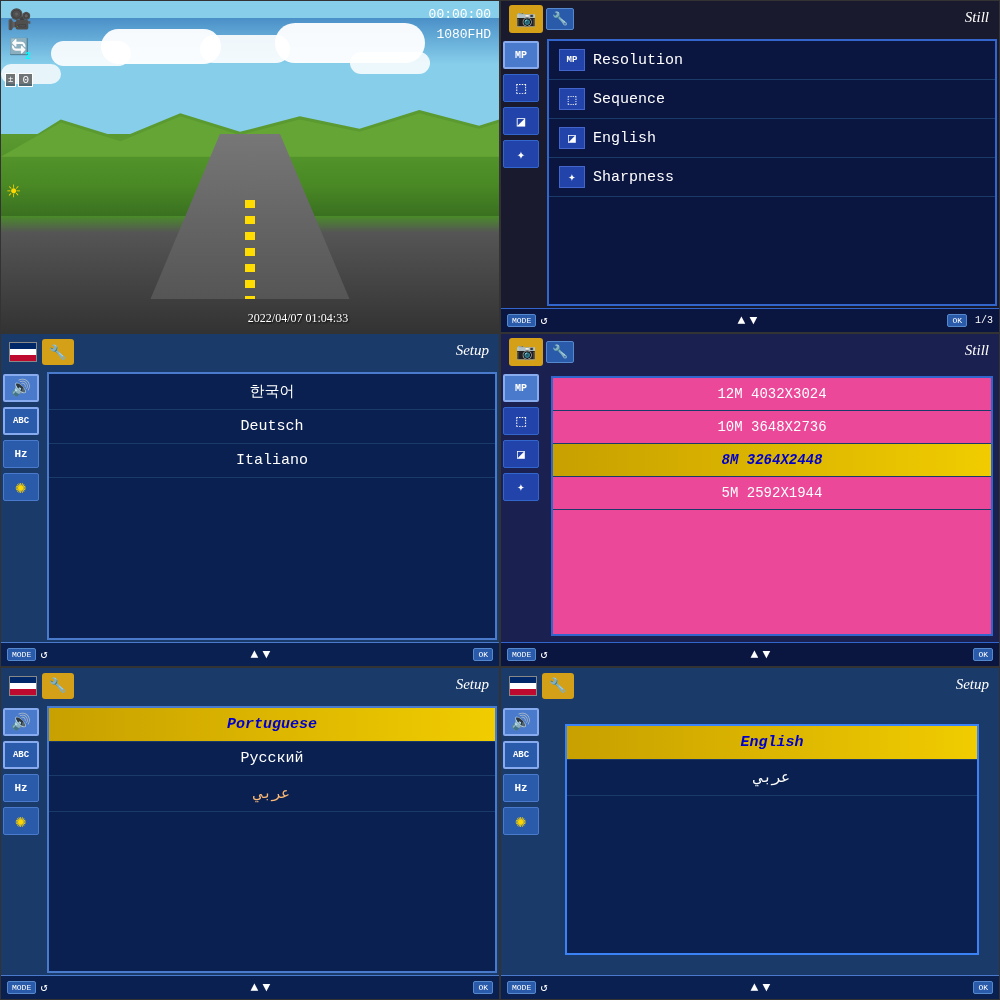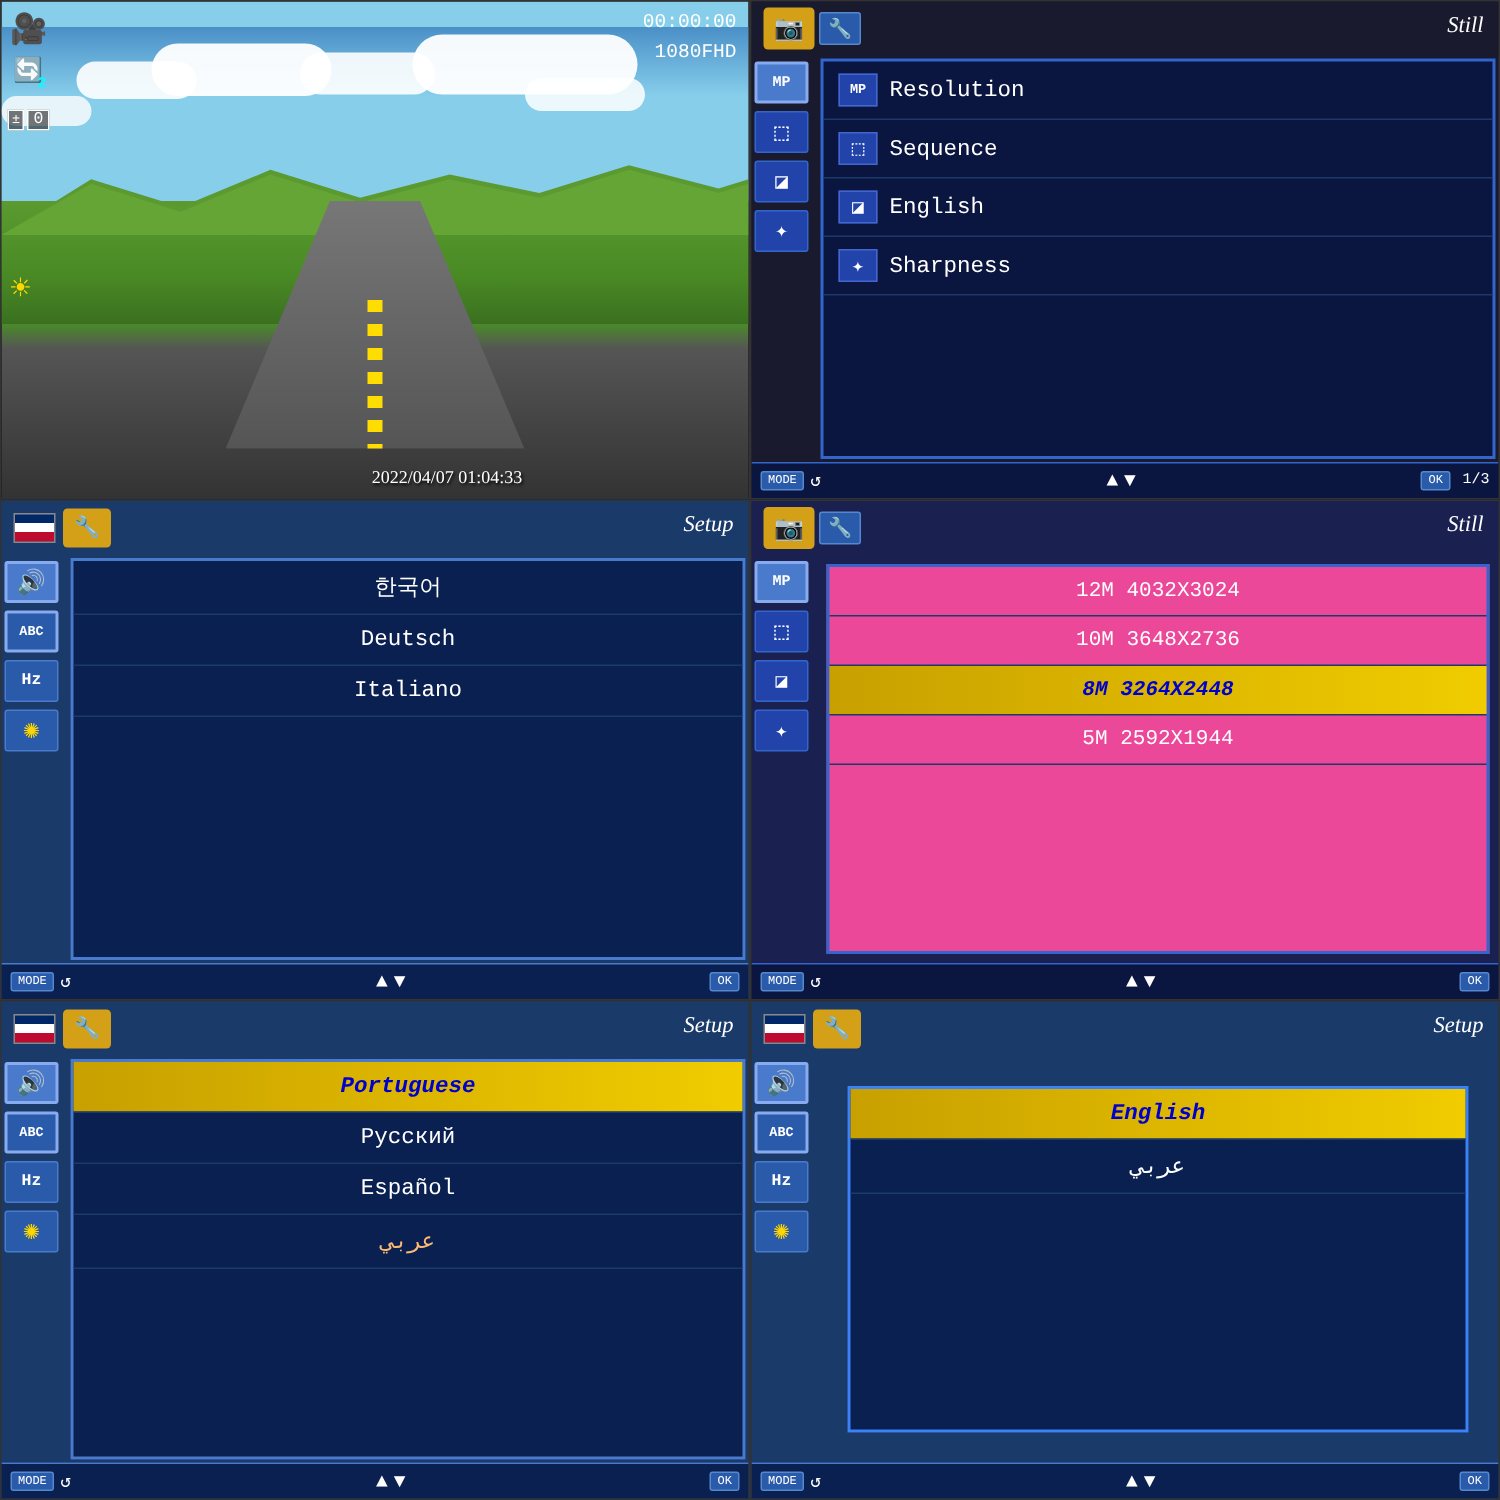"Español" div { html: <div>Español</div> -> none }
